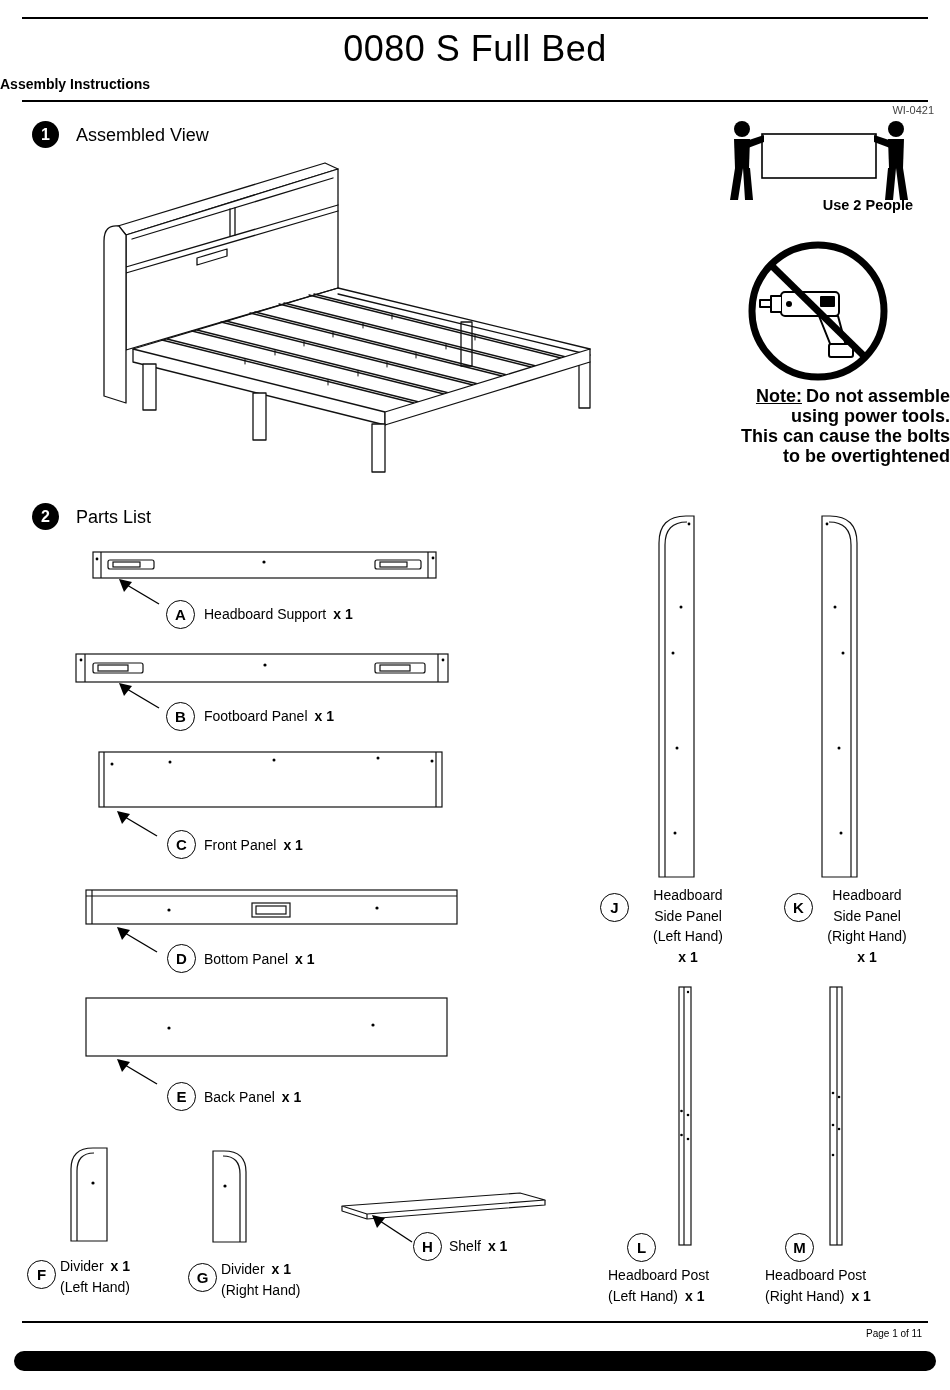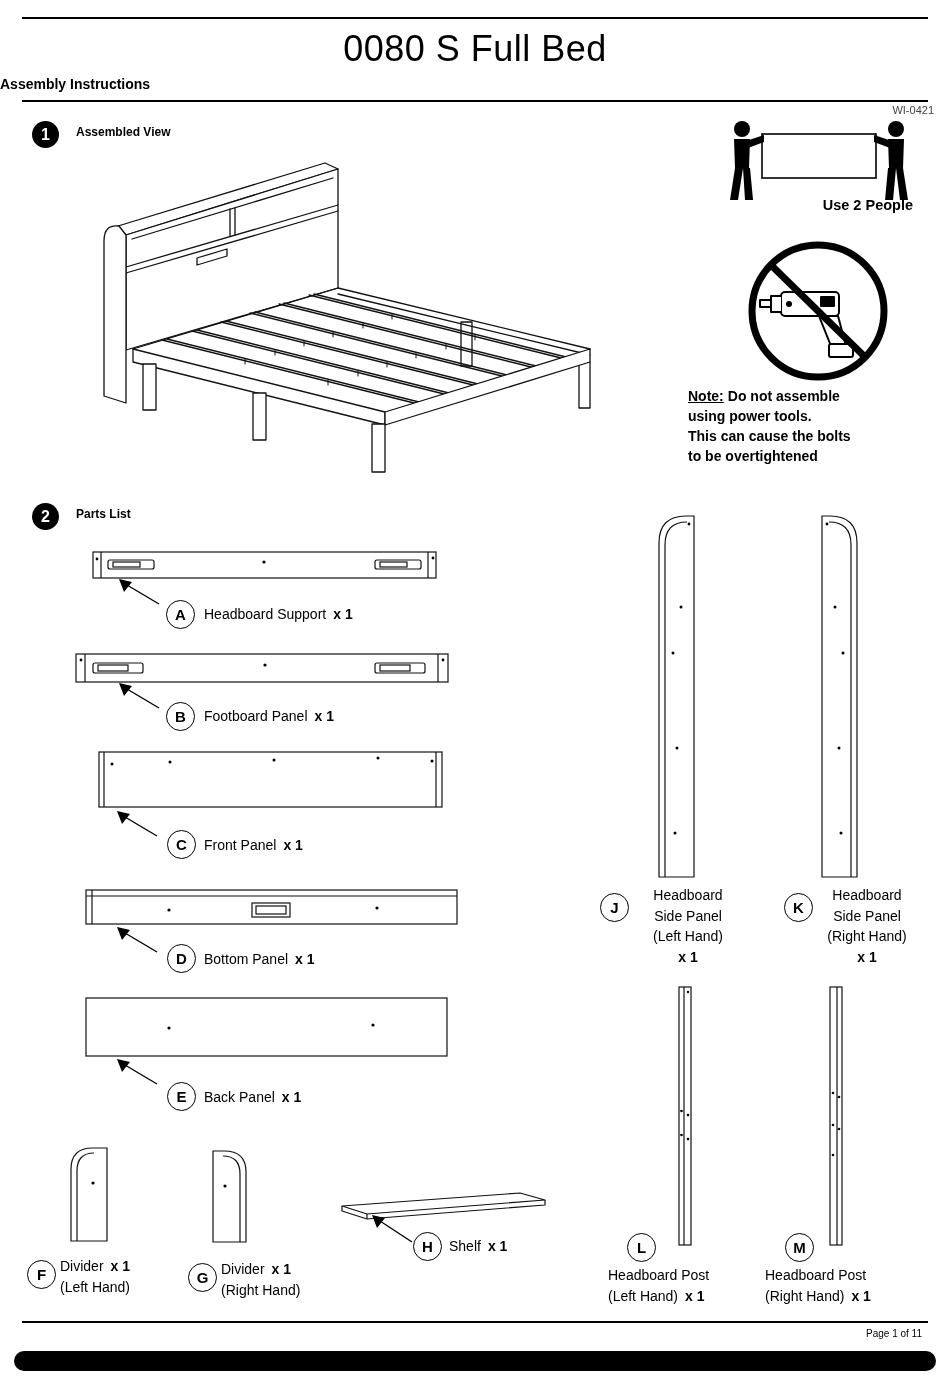"Assembled View" .sec-title { font-size: 12px -> 18px; font-weight: 700 -> 400 }
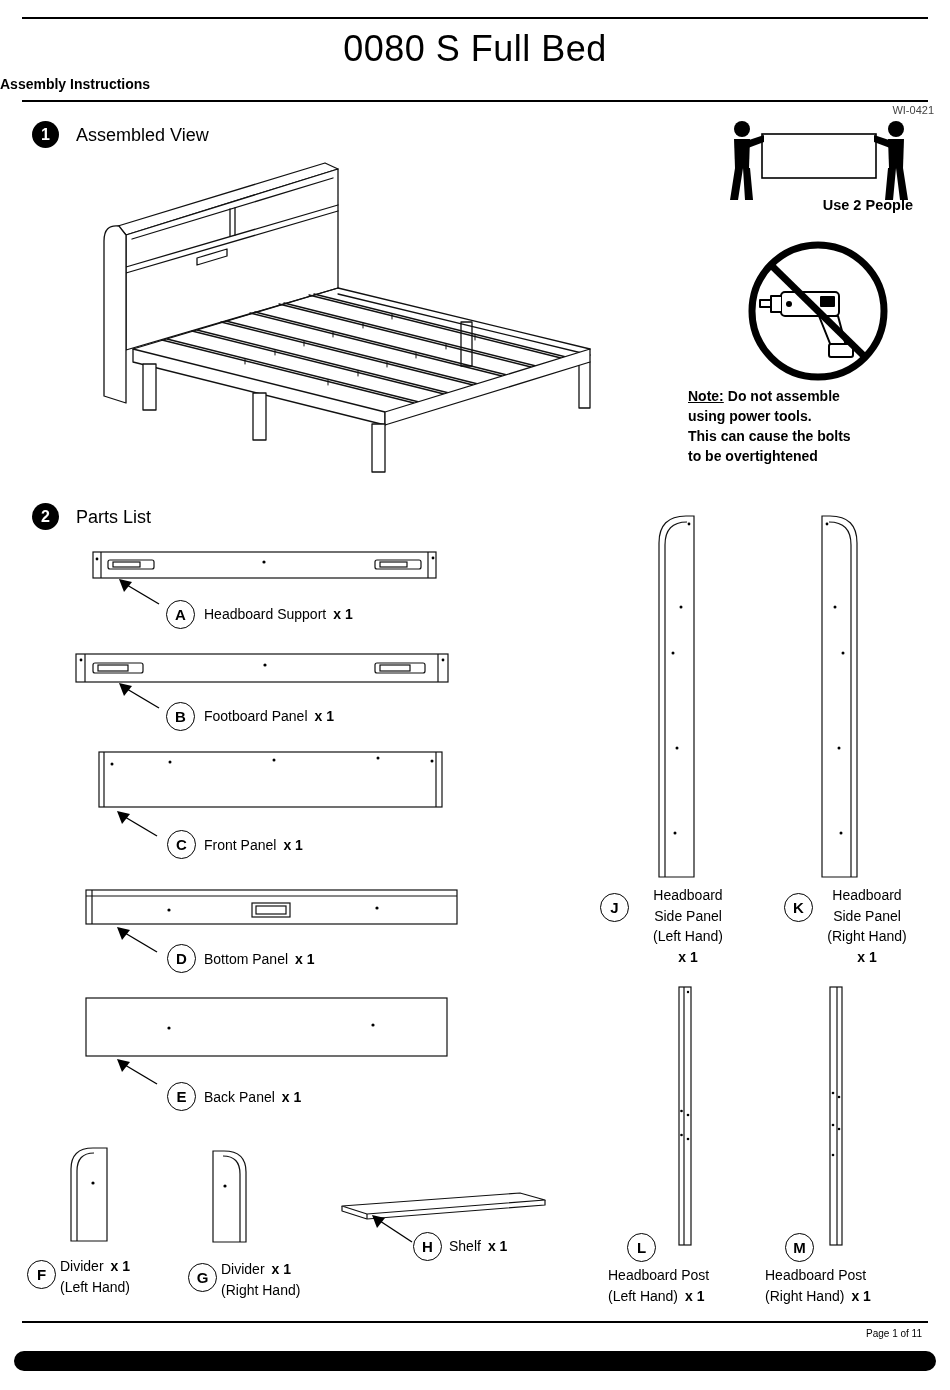"Note: Do not assemble" .note { font-size: 14px -> 18px; text-align: left -> right }
